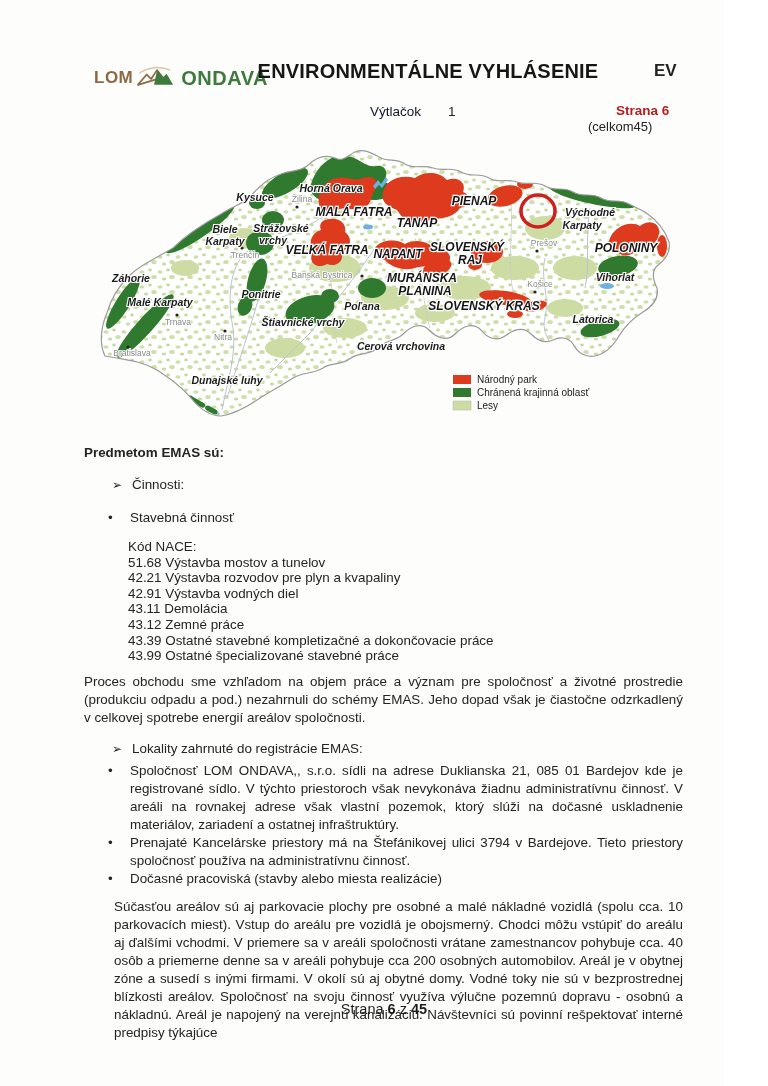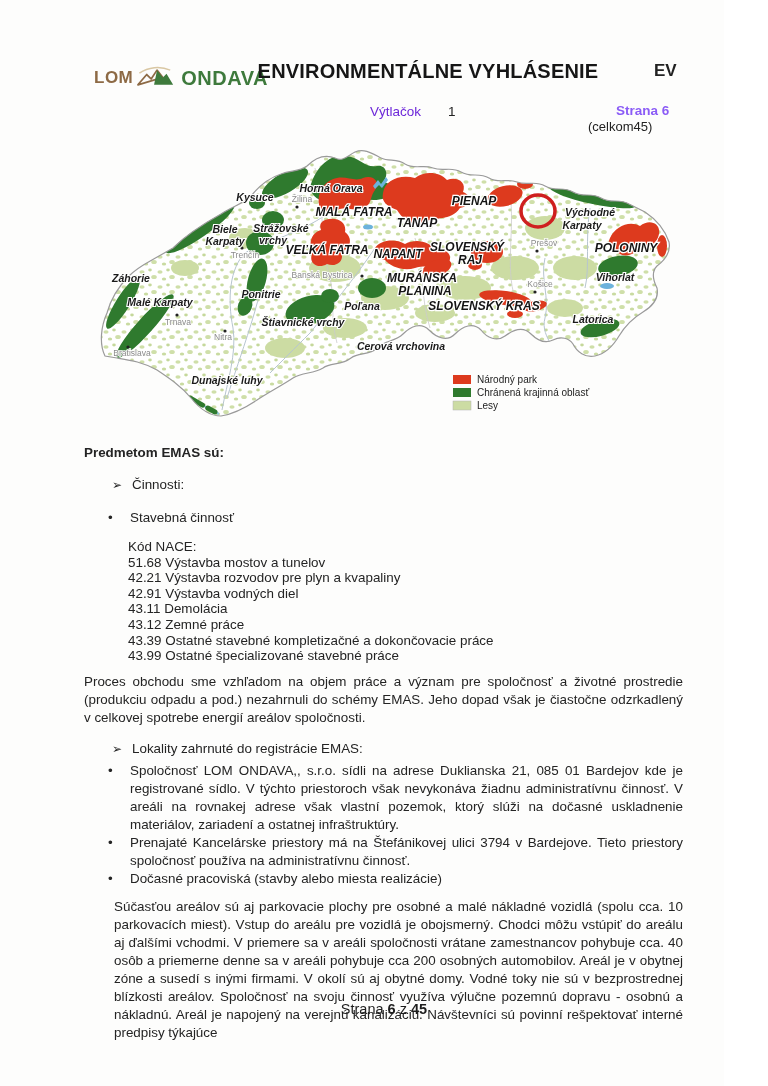"Výtlačok" .copy-label { color: #6d28d9 -> #0f172a }
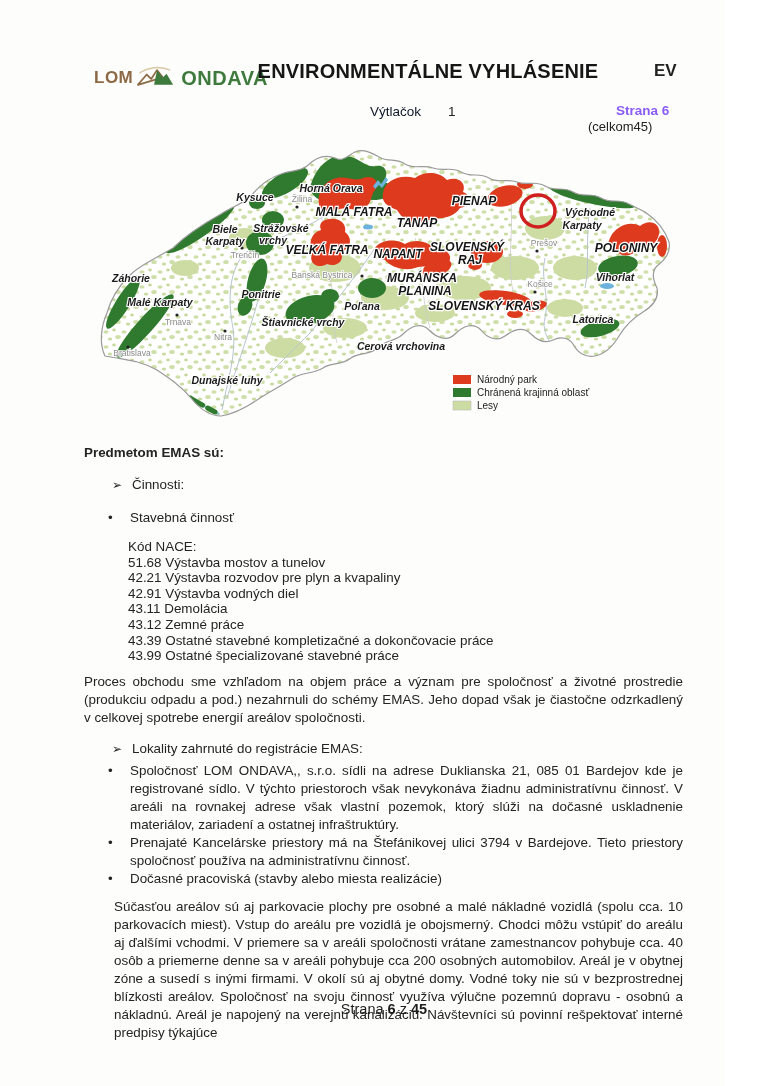"Strana 6" .page-label { color: #8b5cf6 -> #b91c1c }
